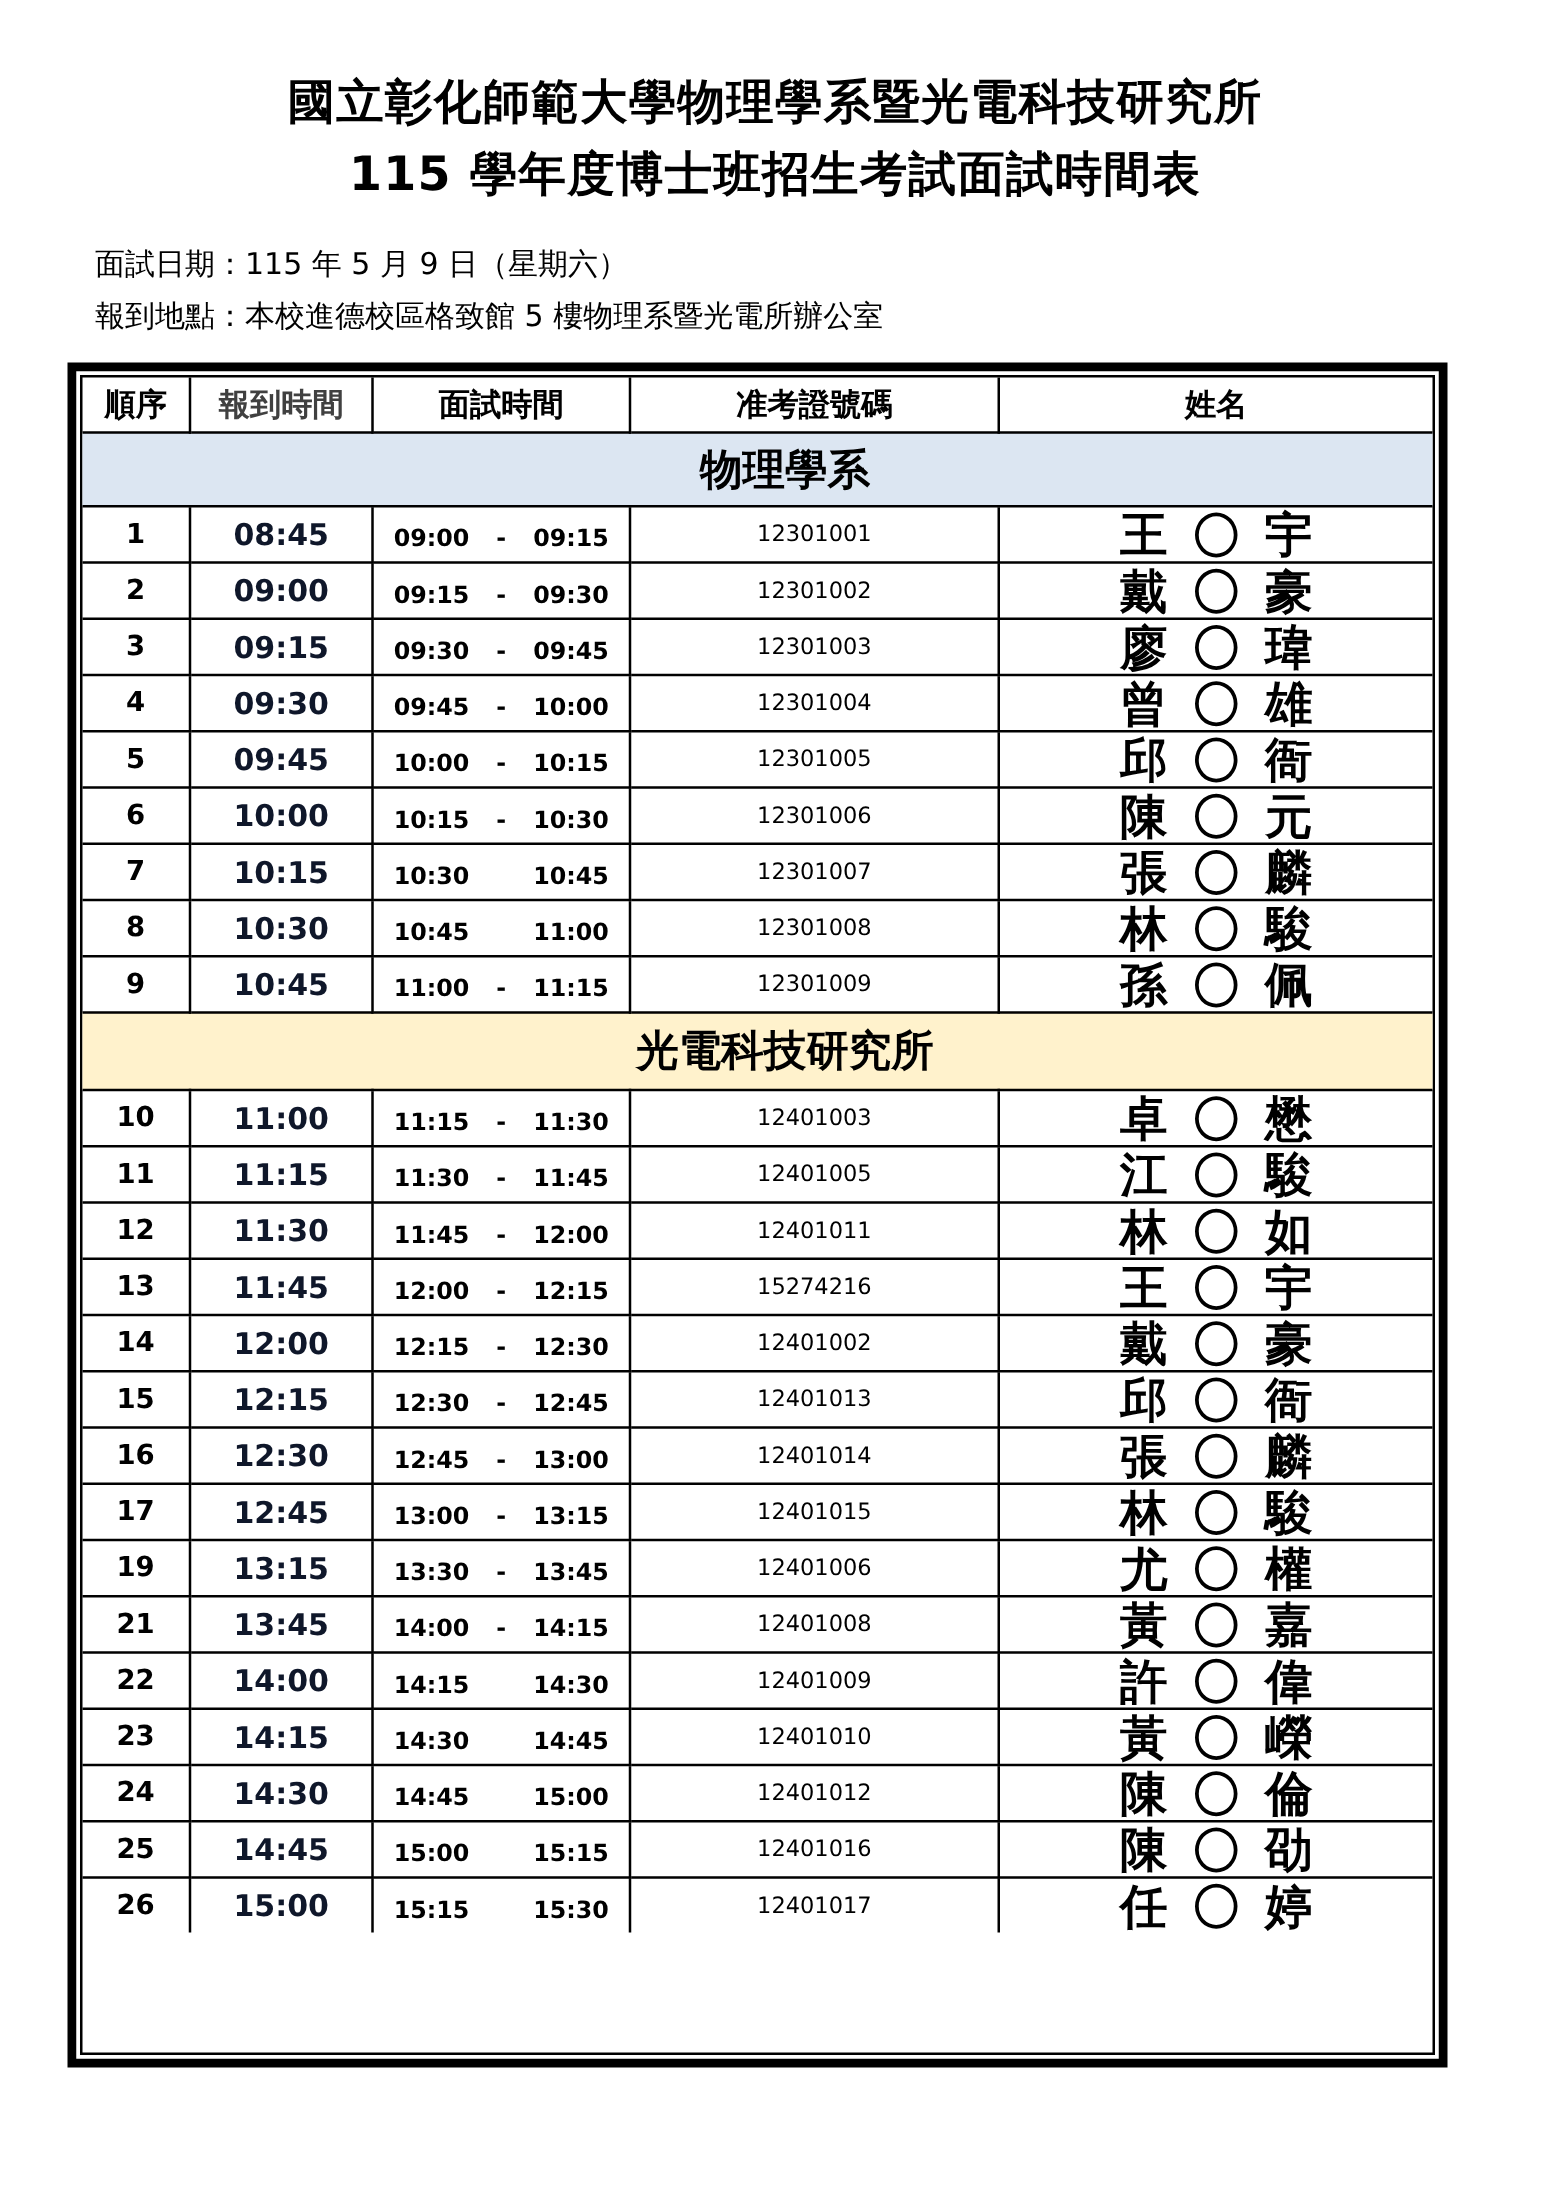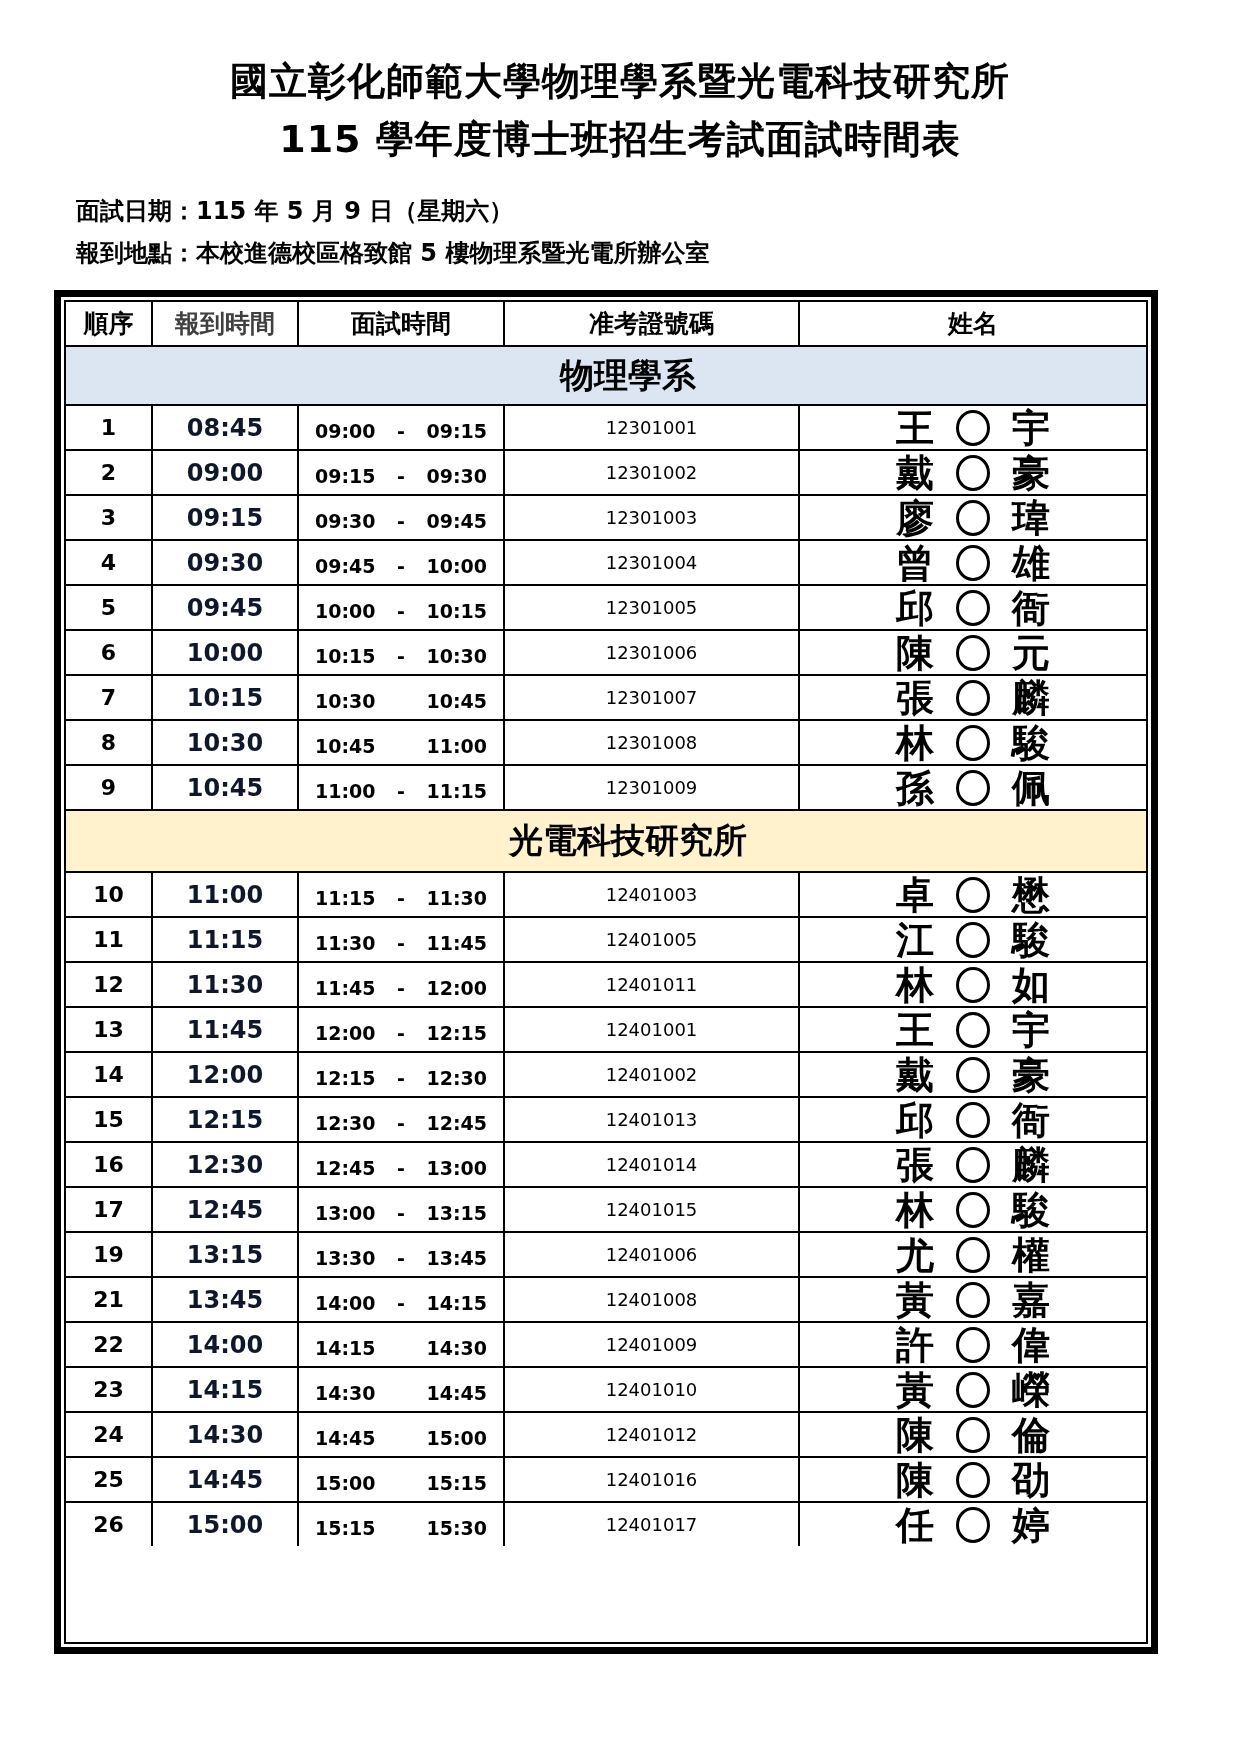"面試日期：115 年 5 月 9" .info { font-weight: bold -> normal }
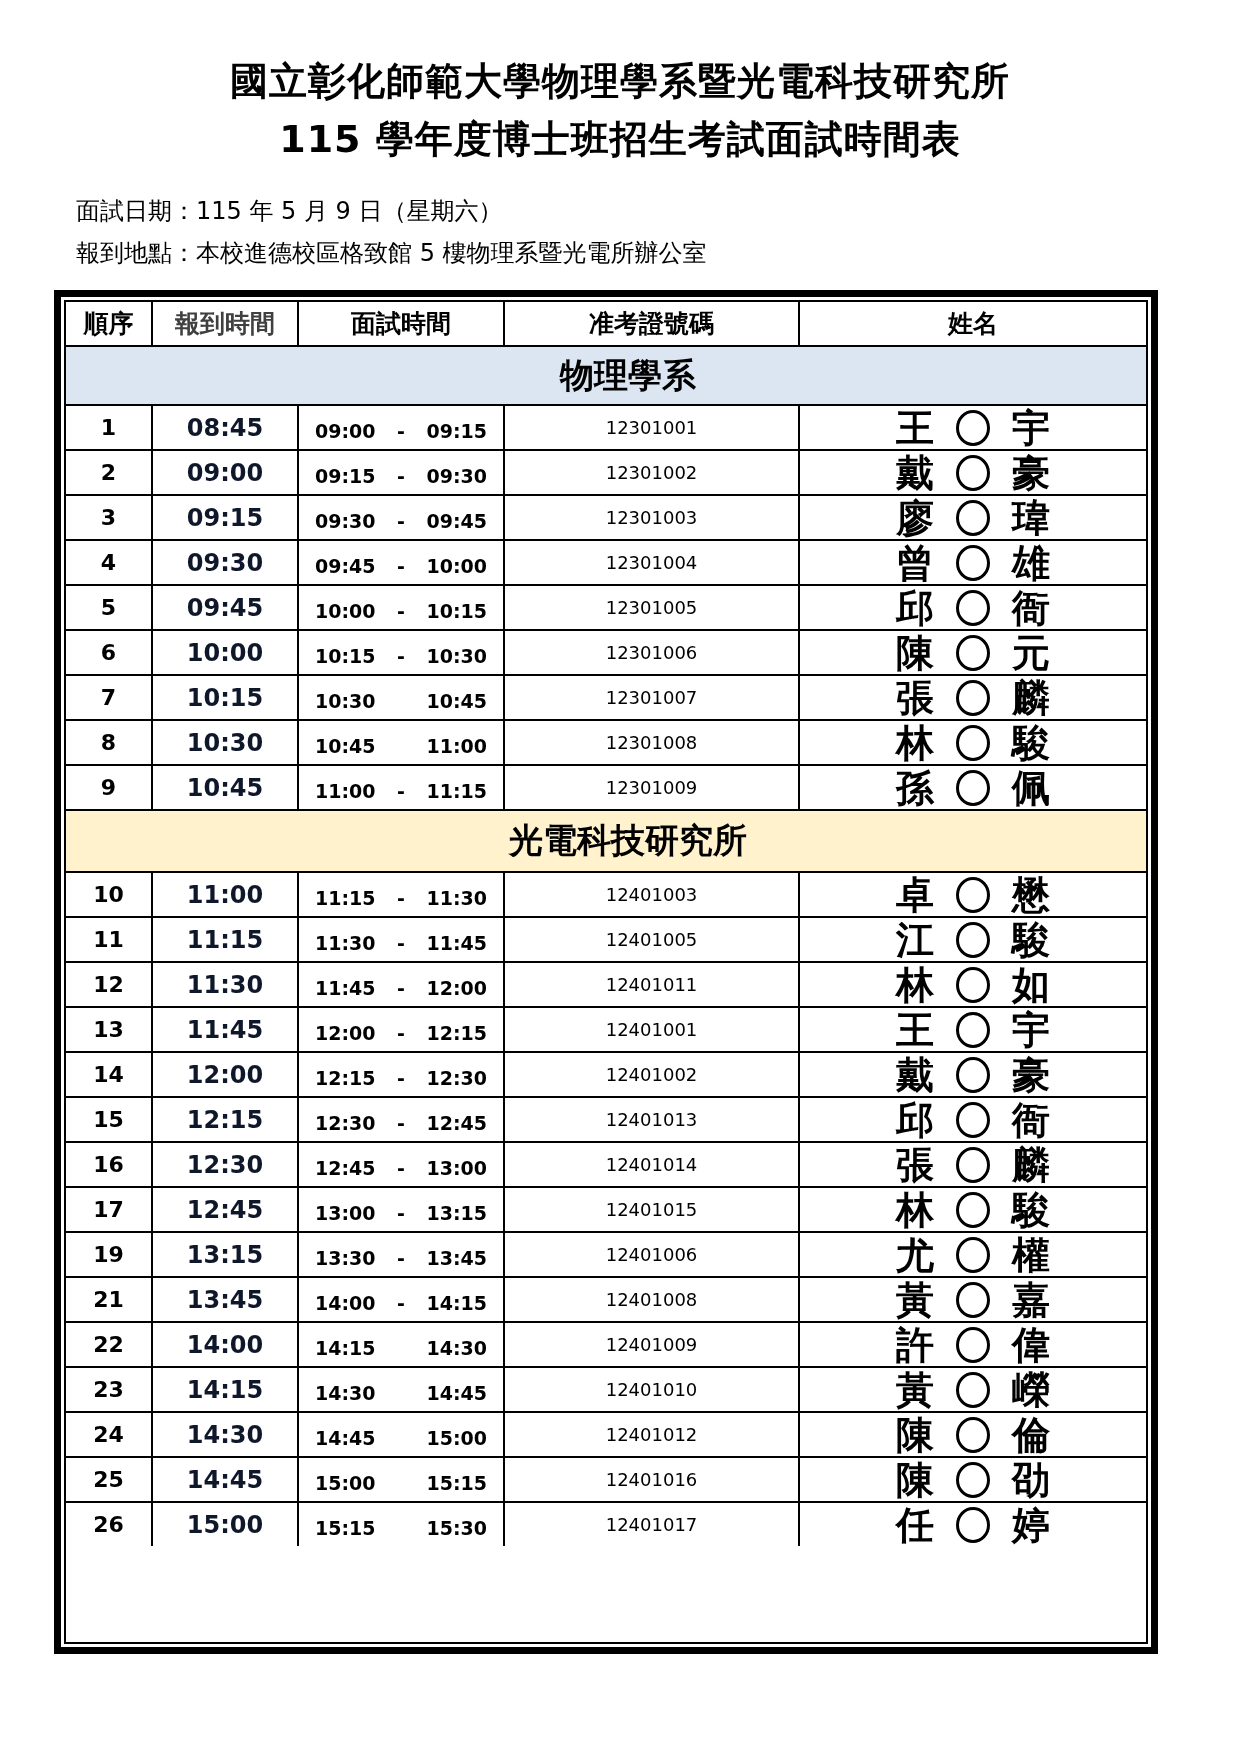"12401001" td.exam { text: 12401001 -> 15274216 }
